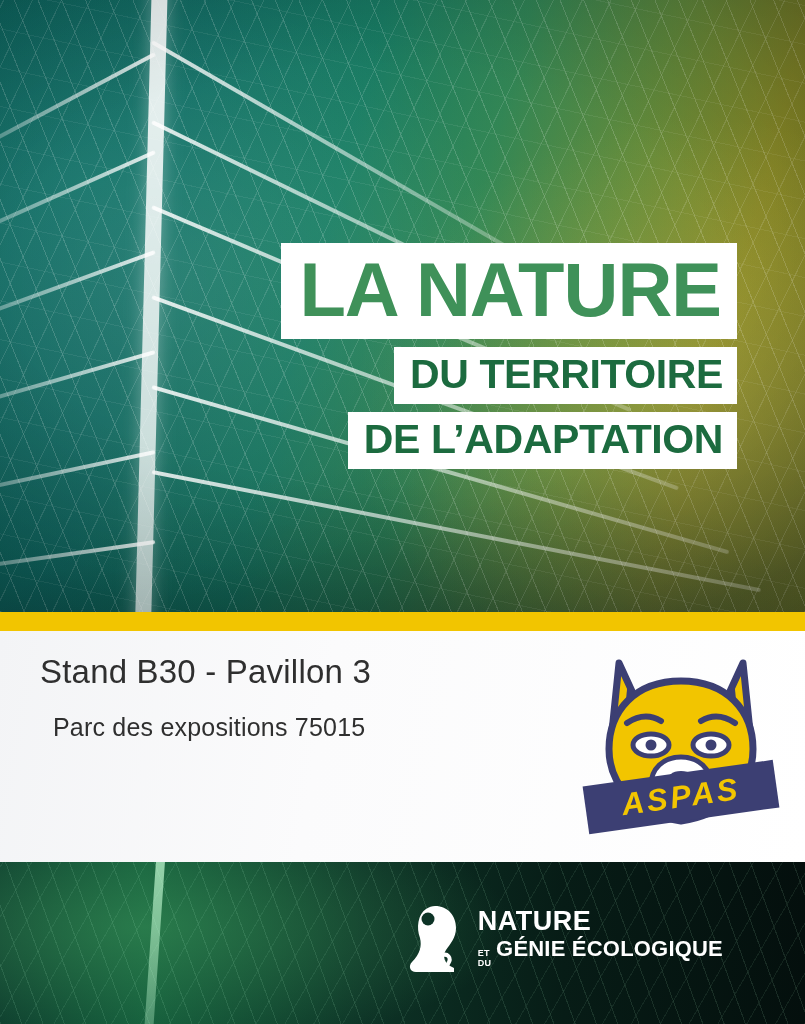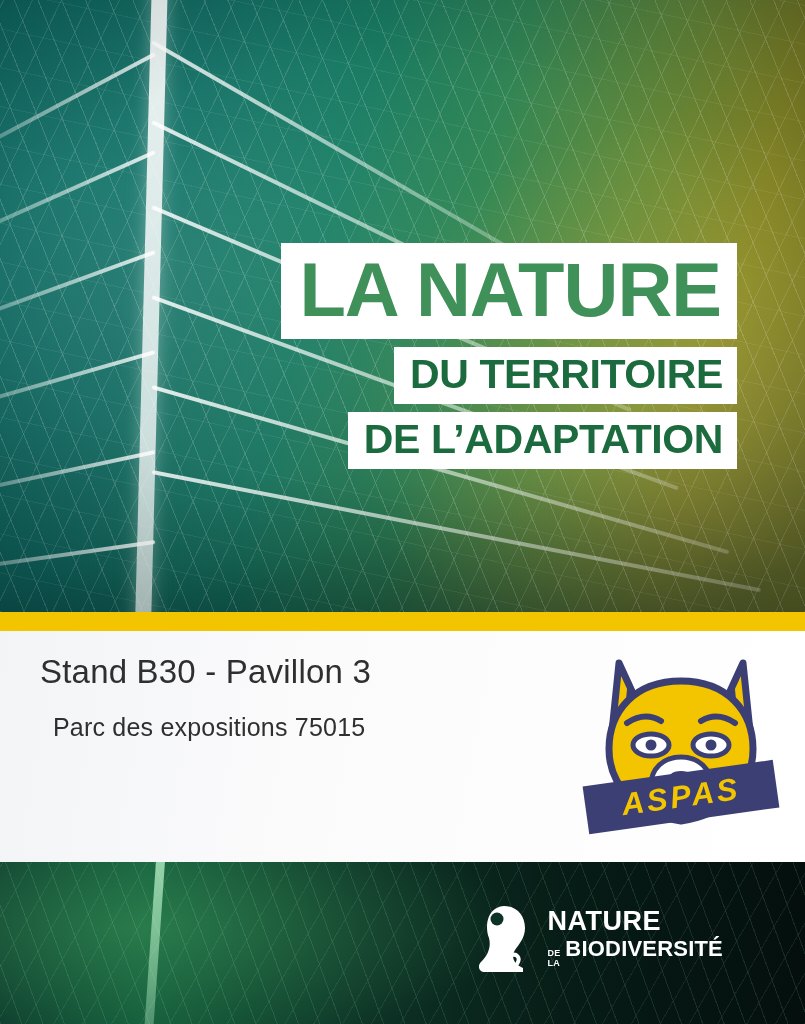"DE" div.salon-l2 { html: <div> <span> <span>DE</span><br> <span>LA</span> </span> <span>BIODIVERSITÉ</span> </div> -> none }
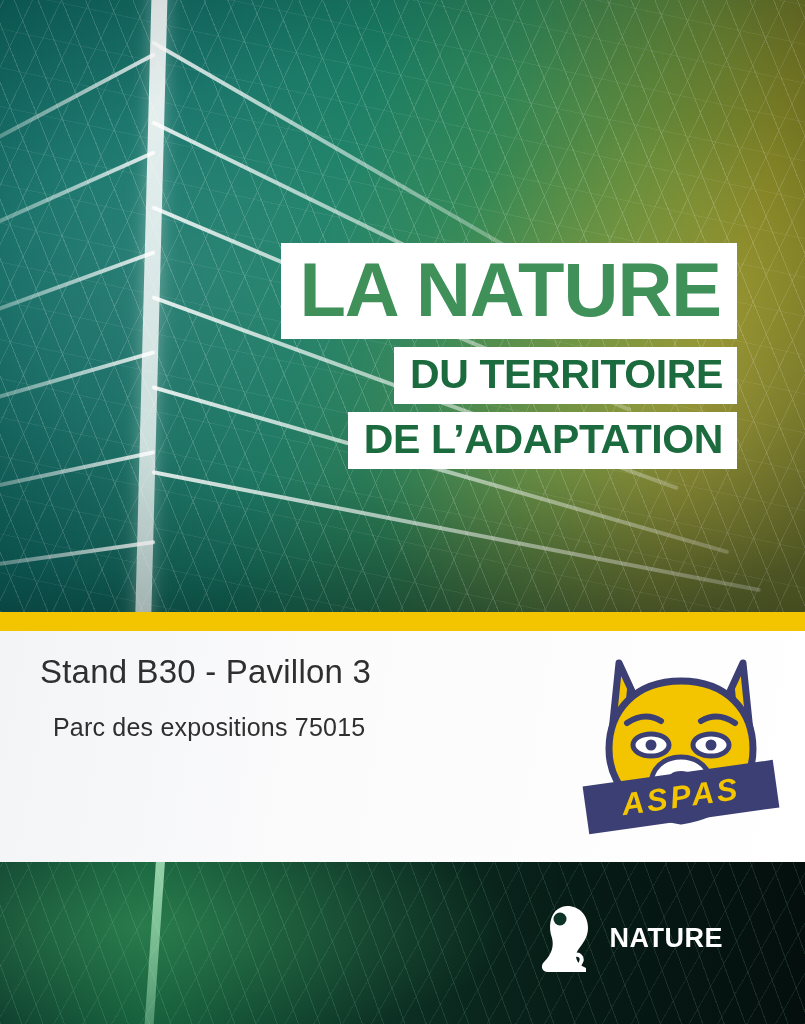"ET" div.salon-l3 { html: none -> <div> <span> <span>ET</span><br> <span>DU</span> </span> <span>GÉNIE ÉCOLOGIQUE</span> </div> }
